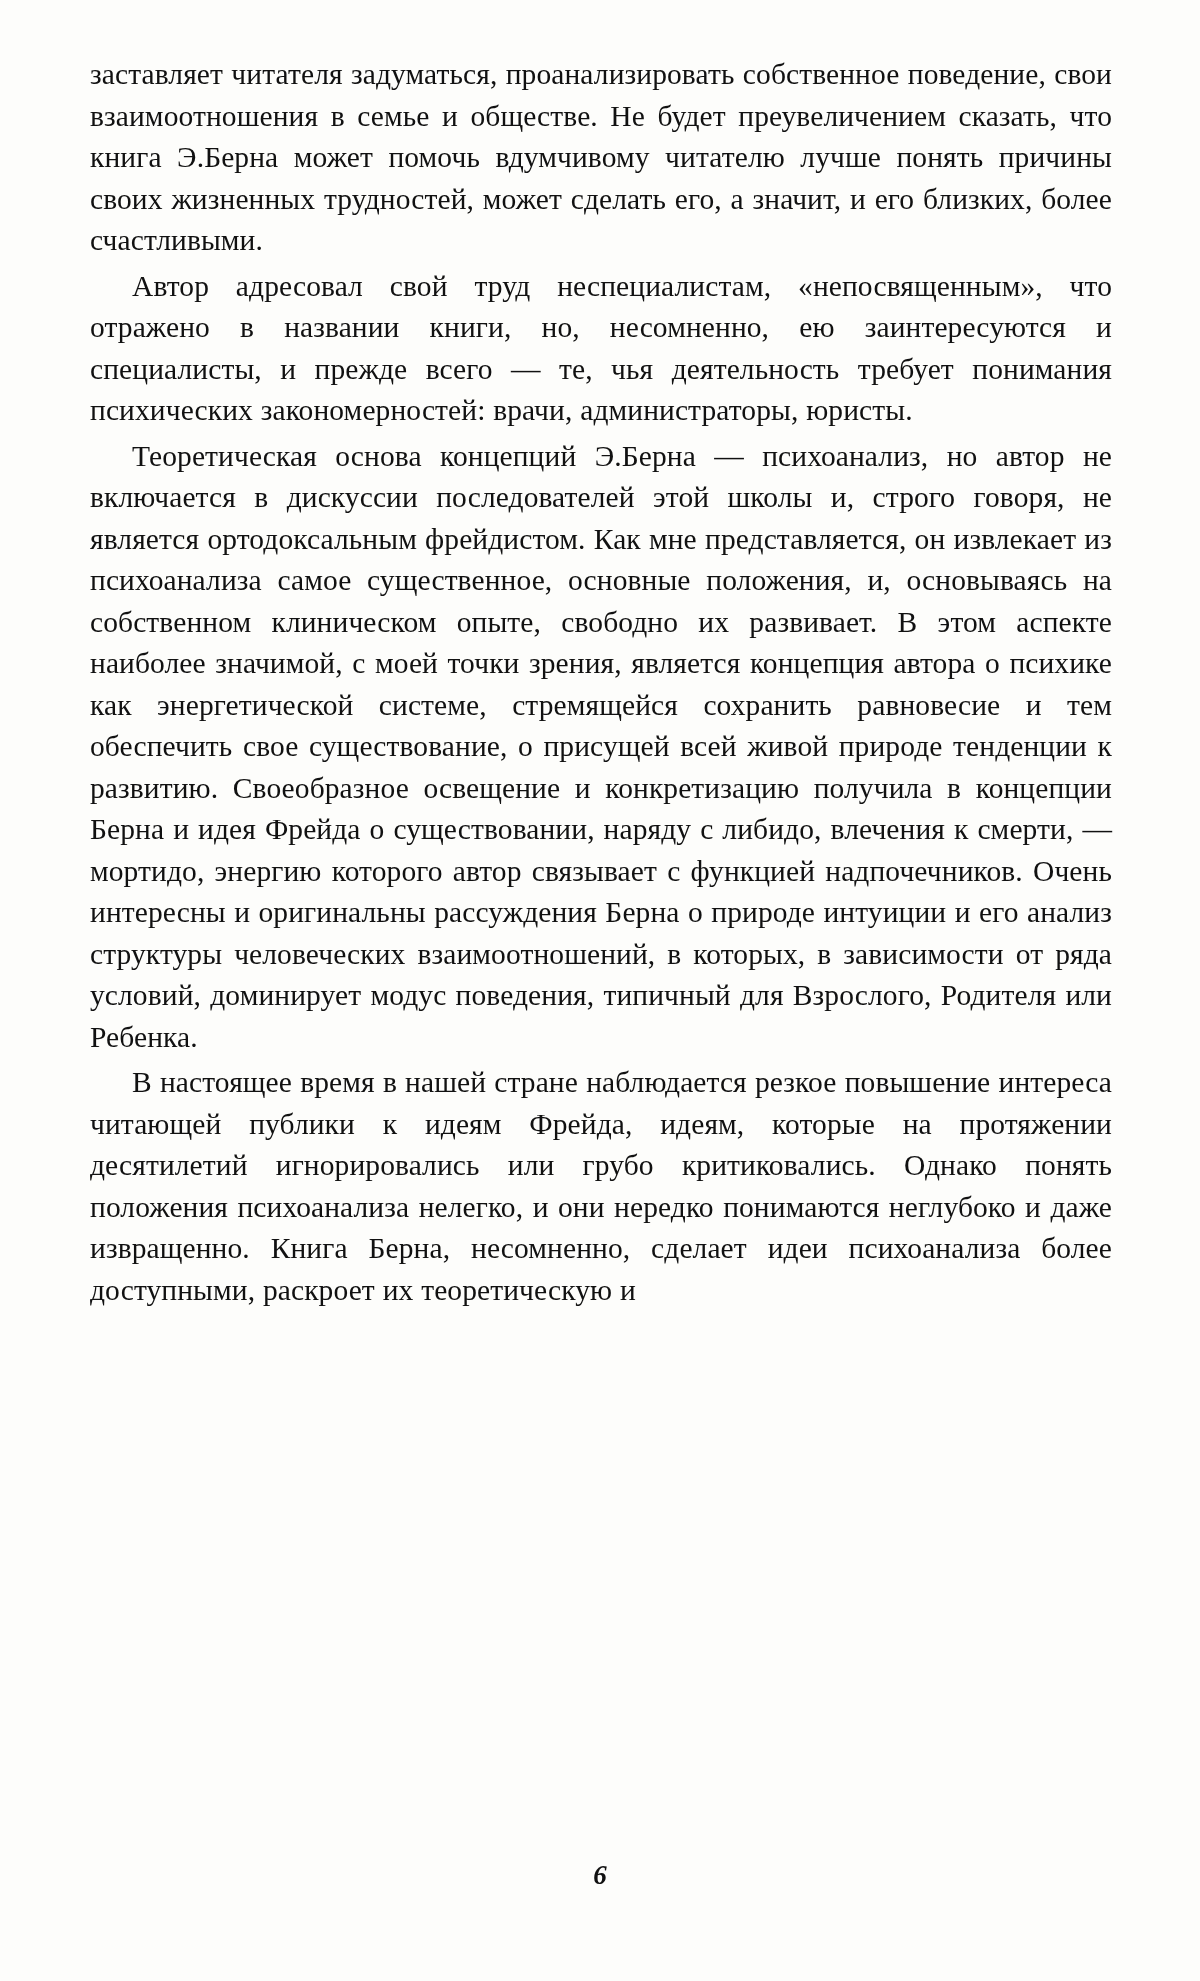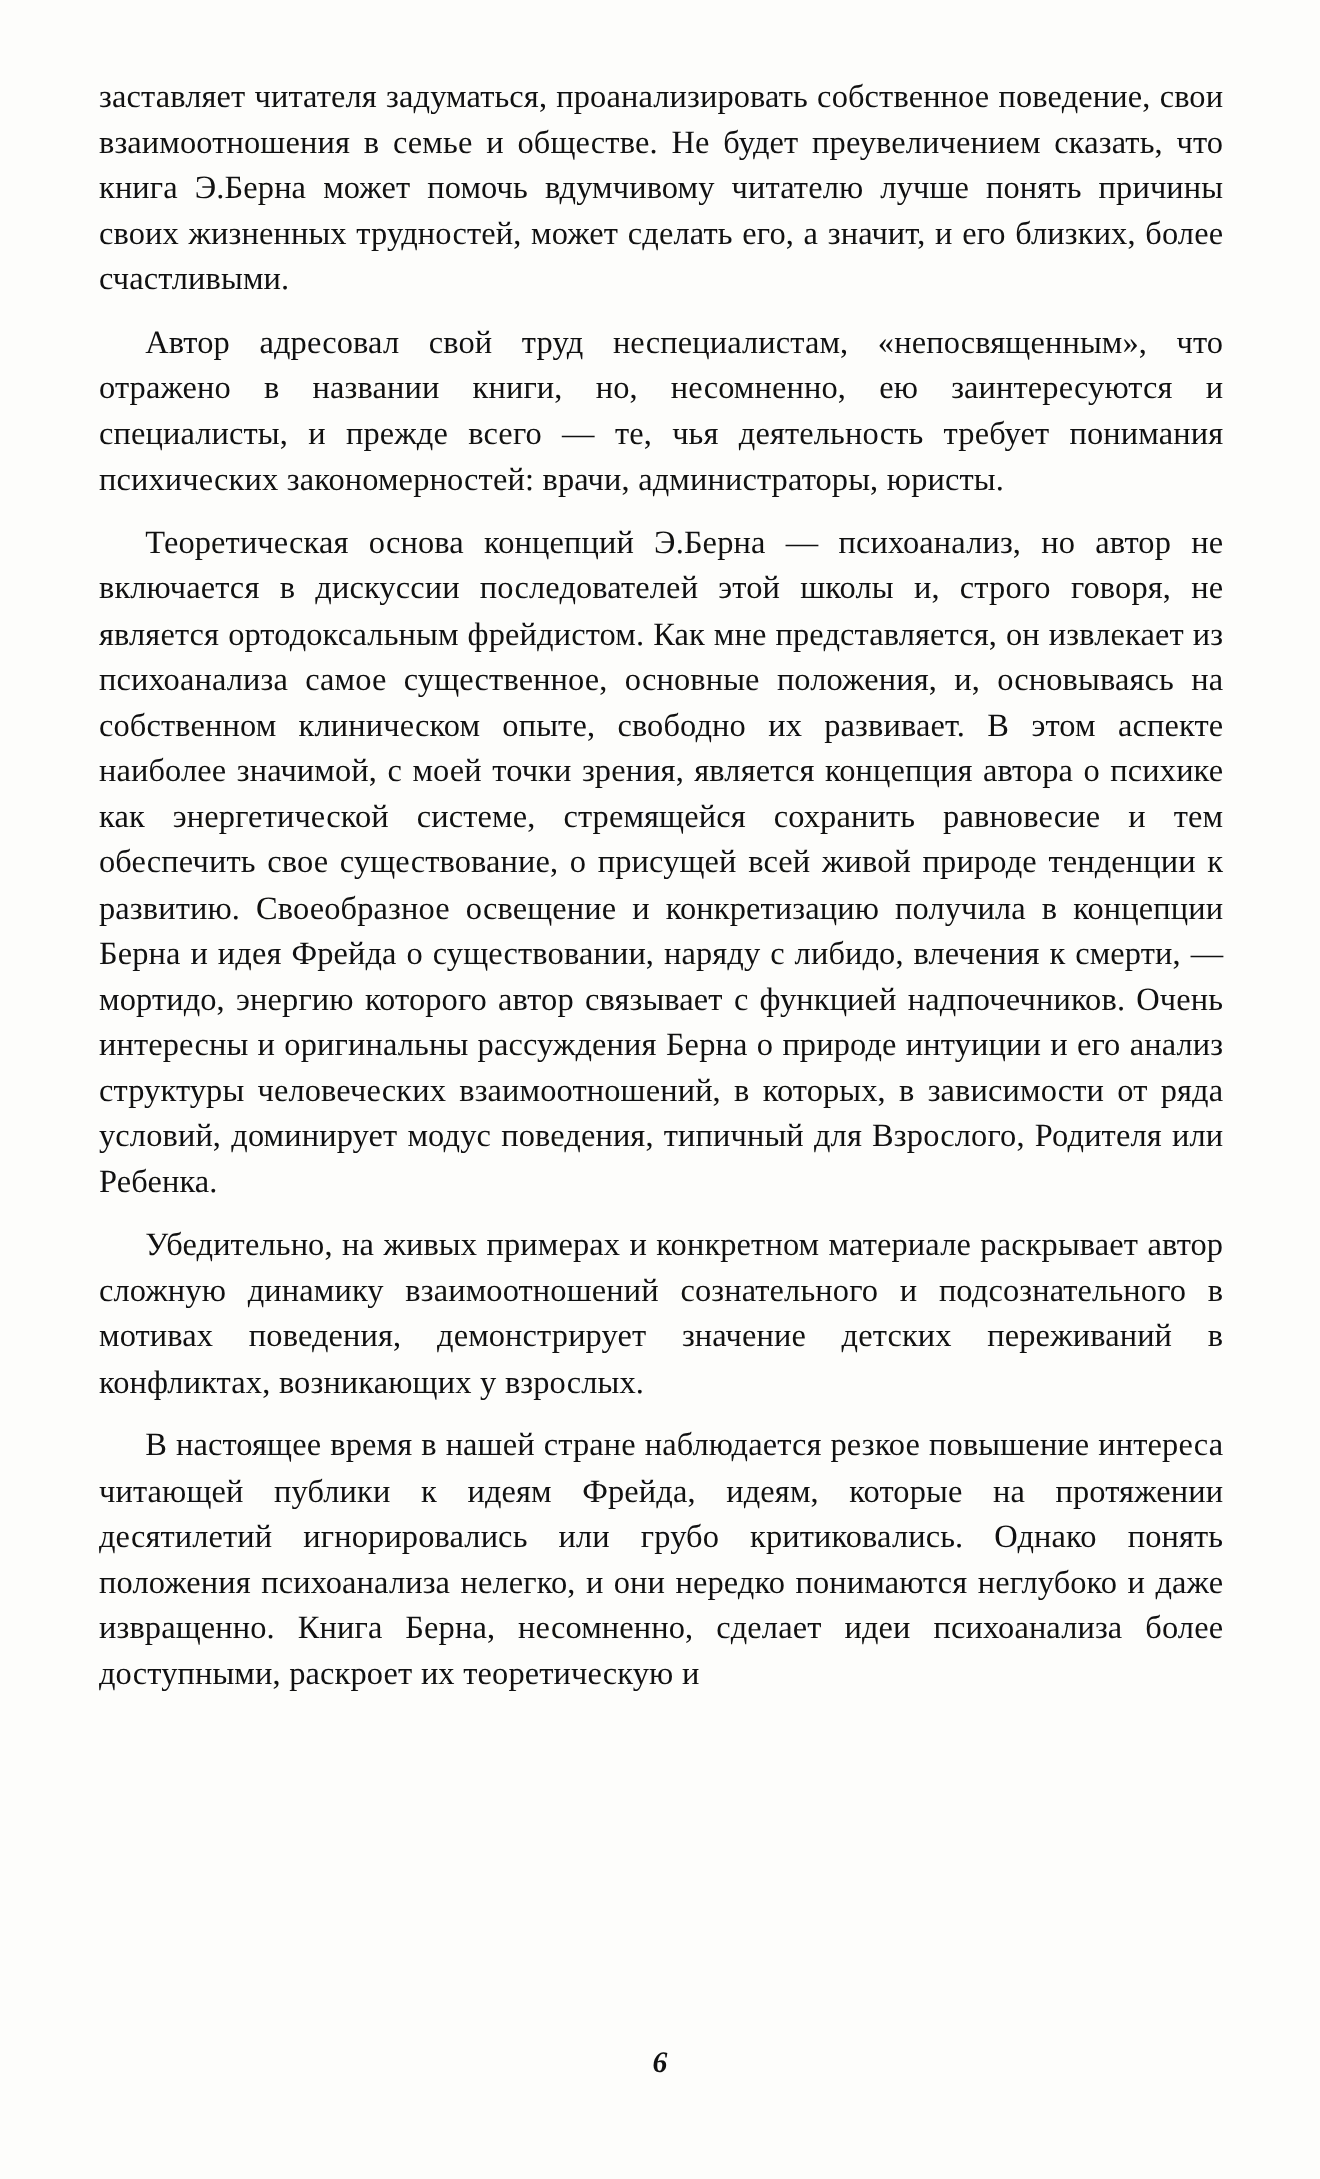"заставляет читателя задуматься," p.para { margin: 16px 0 4px 0 -> 2px 0 4px 0 }
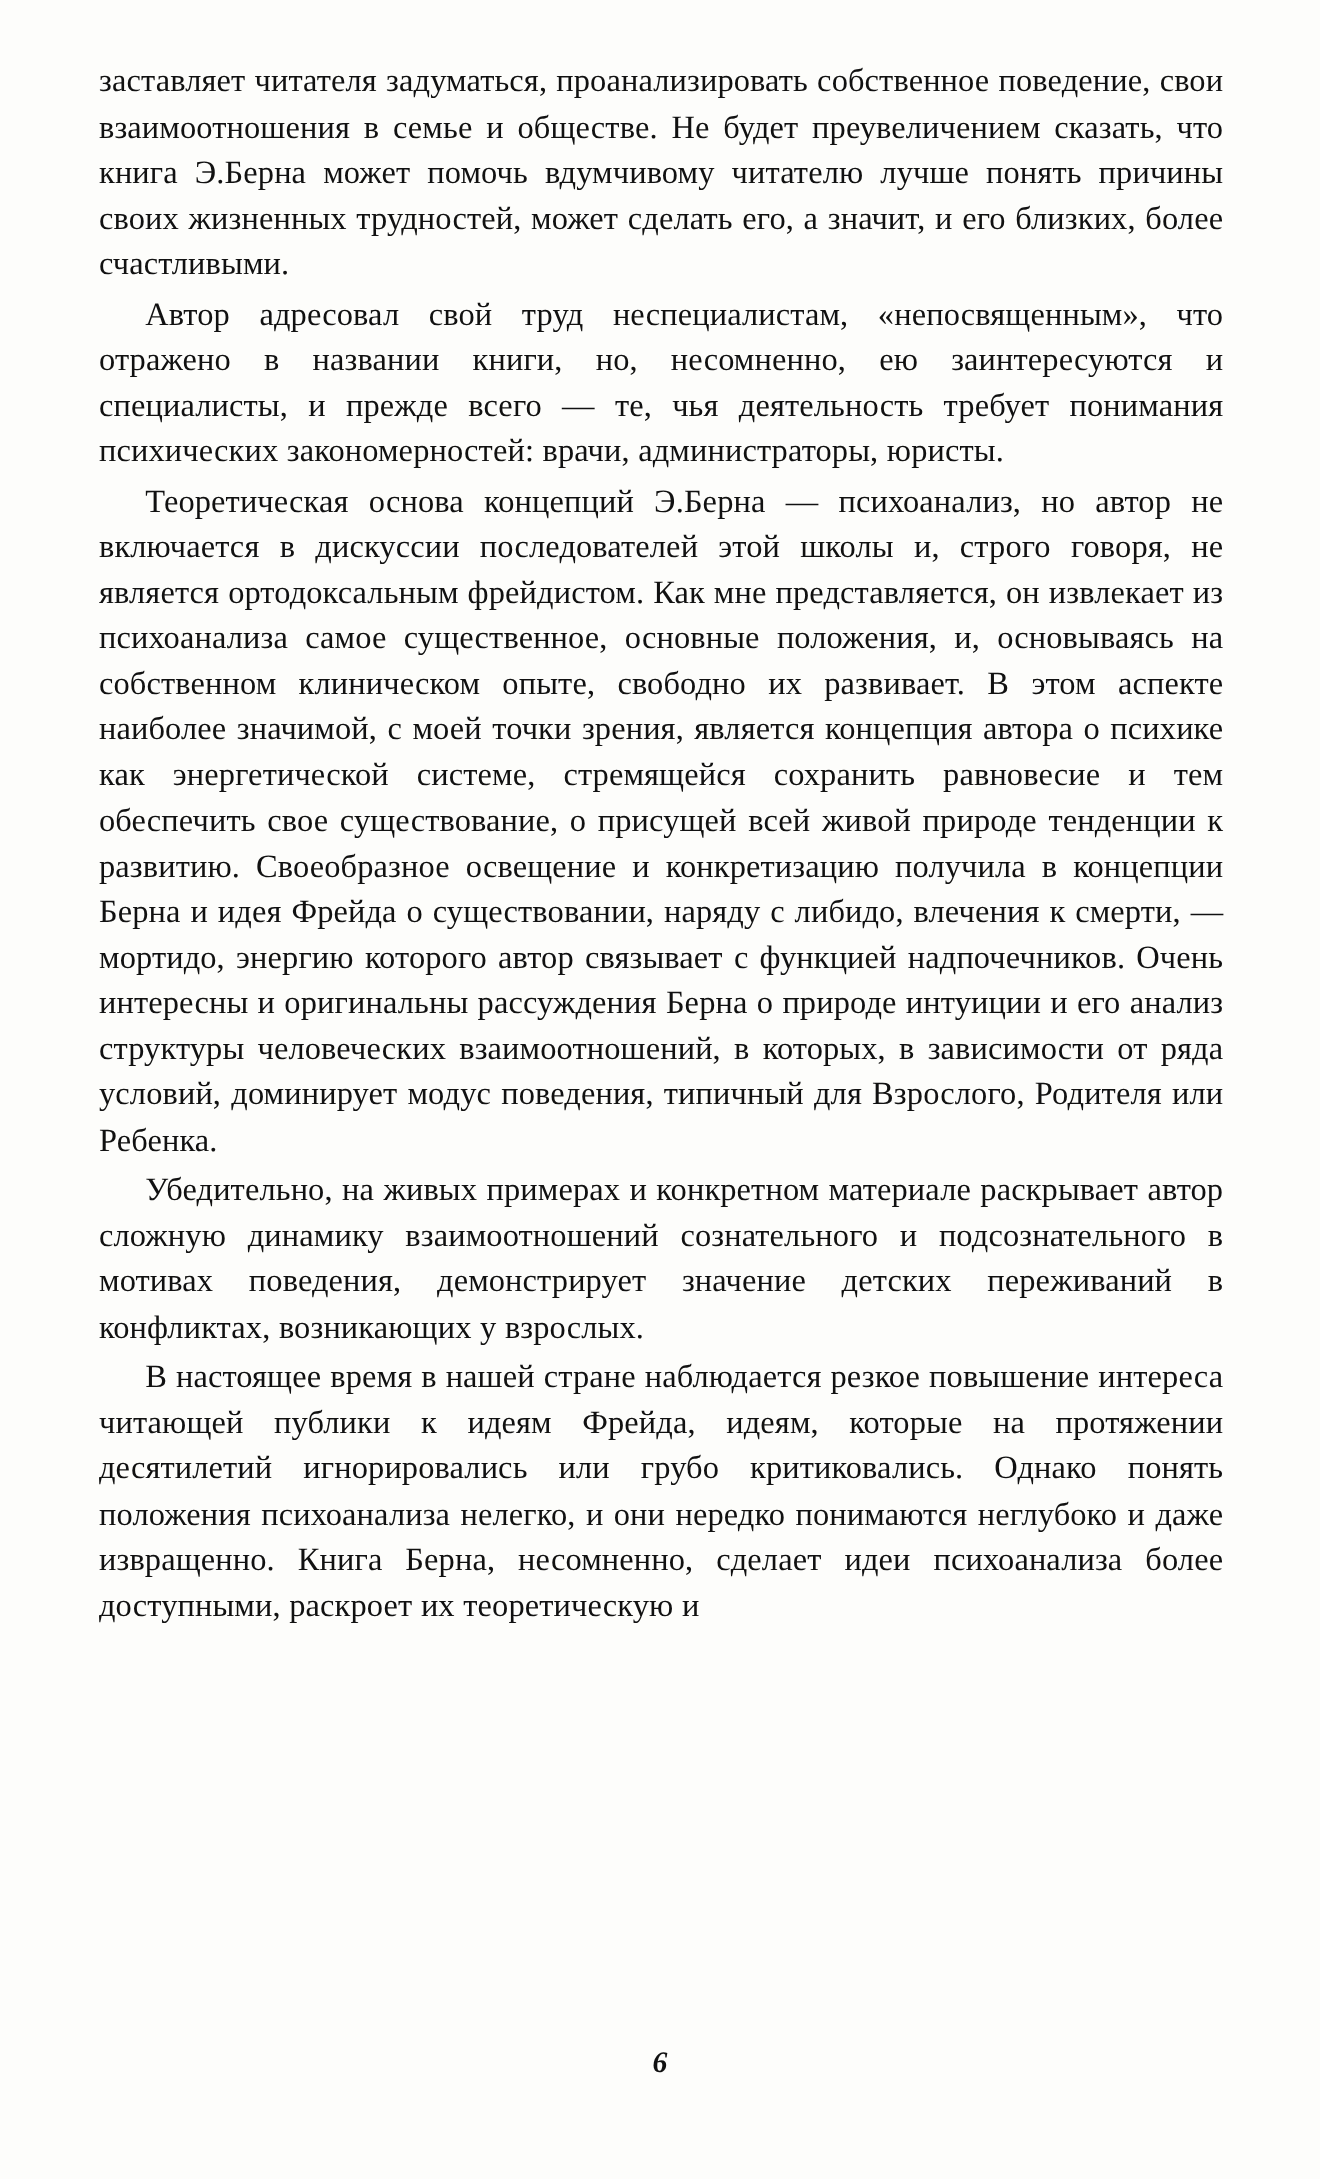"Убедительно, на живых примерах и" p.para { html: <p>Убедительно, на живых примерах и конкретном материале раскрывает автор сложную динамику взаимоотношений сознательного и подсознательного в мотивах поведения, демонстрирует значение детских переживаний в конфликтах, возникающих у взрослых.</p> -> none }
